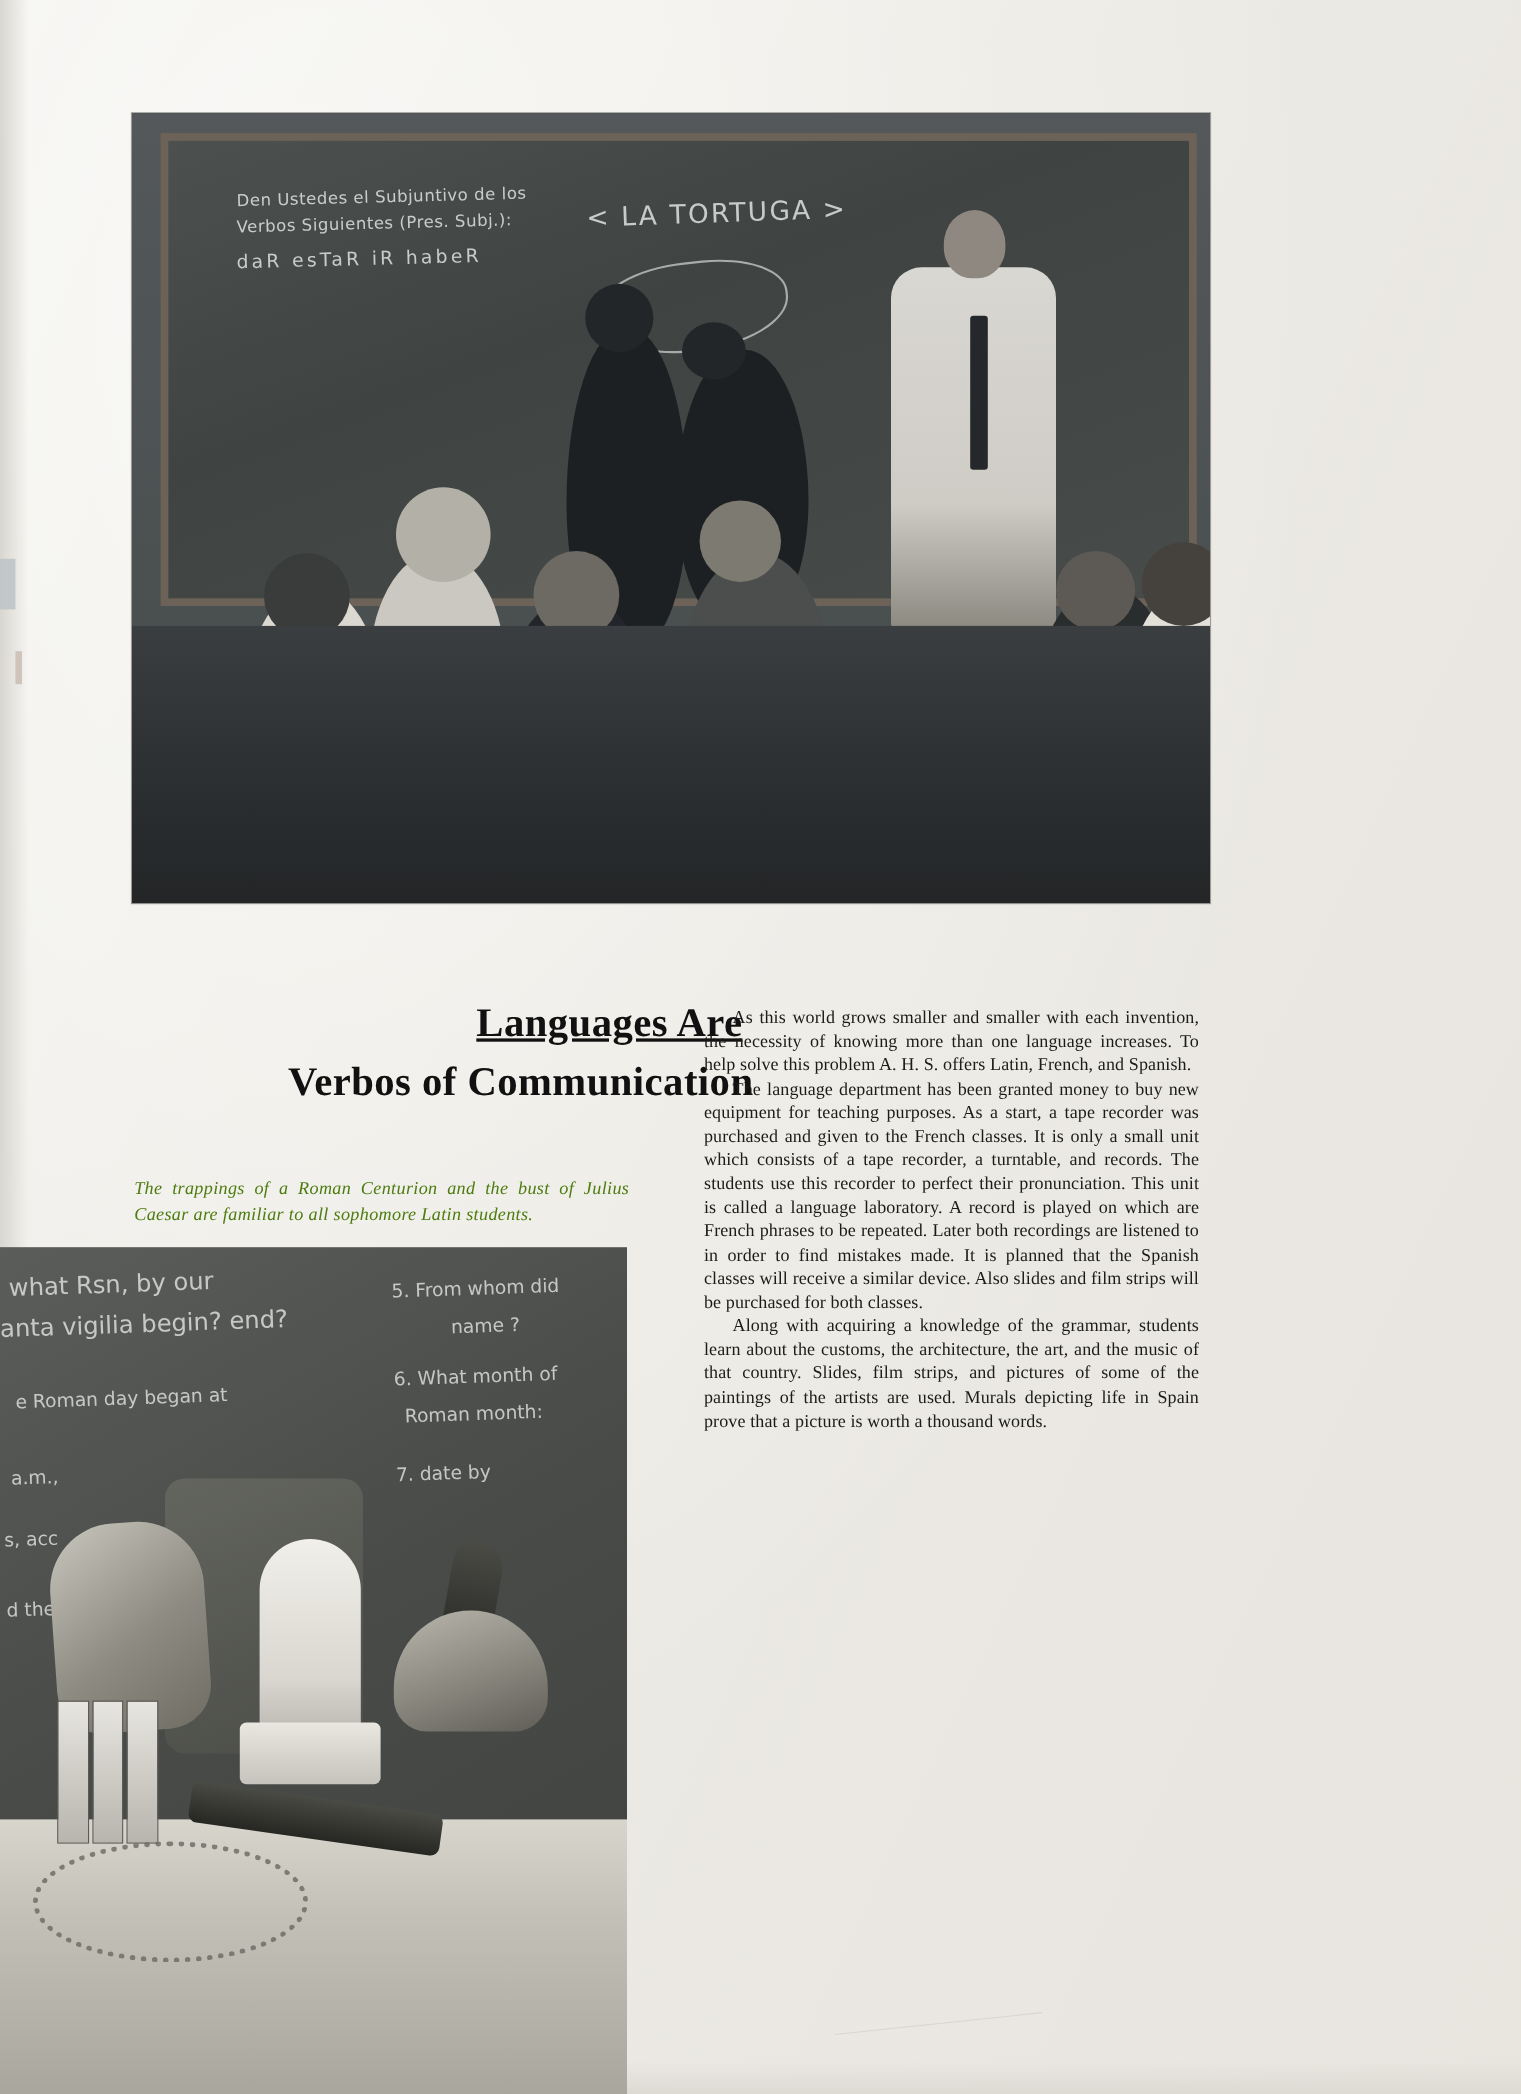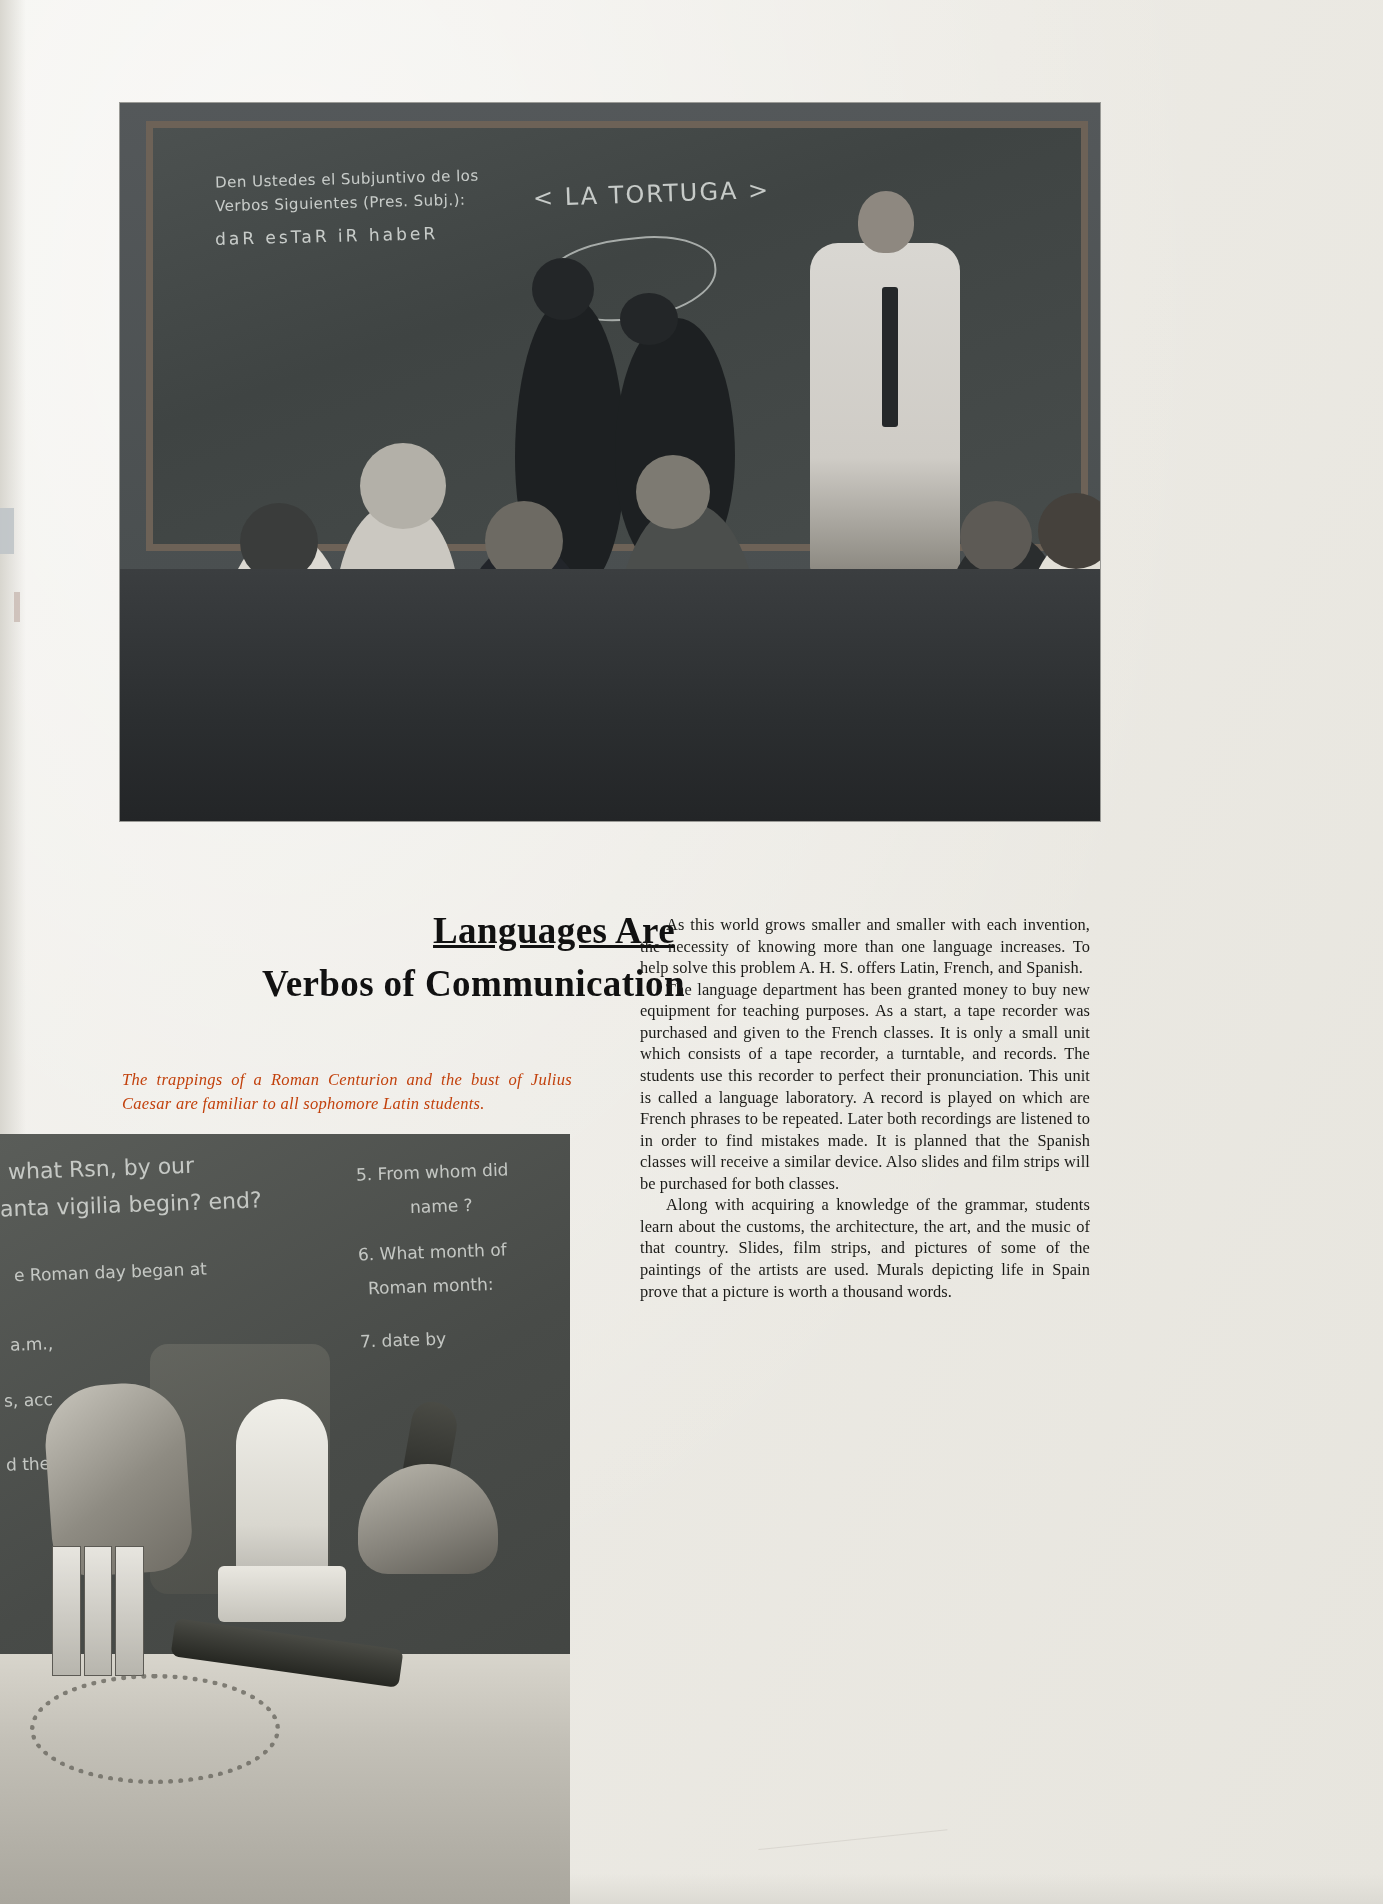"The trappings of a Roman" .caption-left { color: #c2410c -> #4d7c0f }
